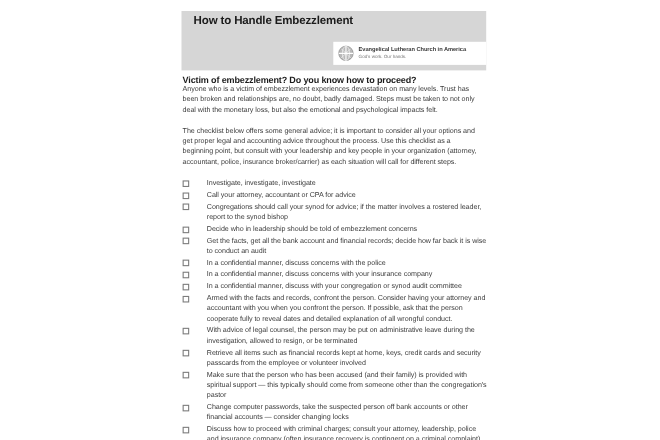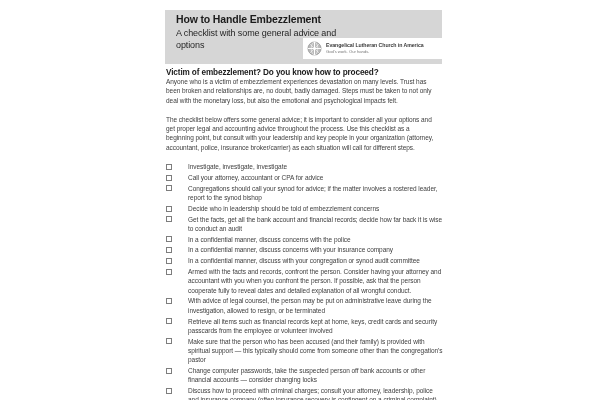"A checklist with some general" div { html: <div>A checklist with some general advice and options</div> -> none }
